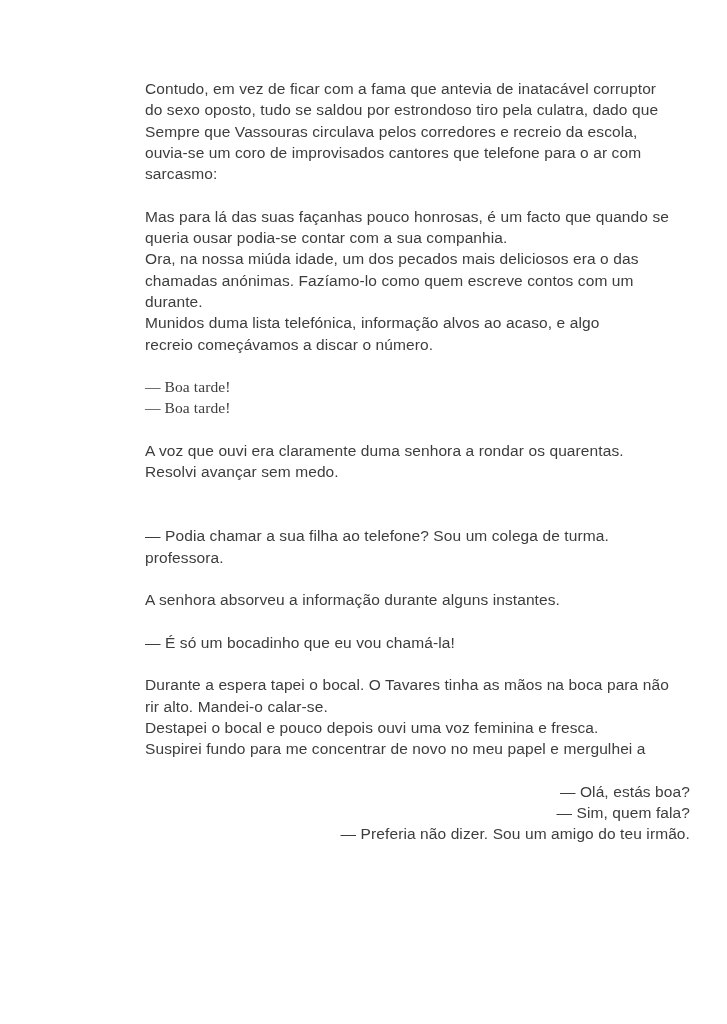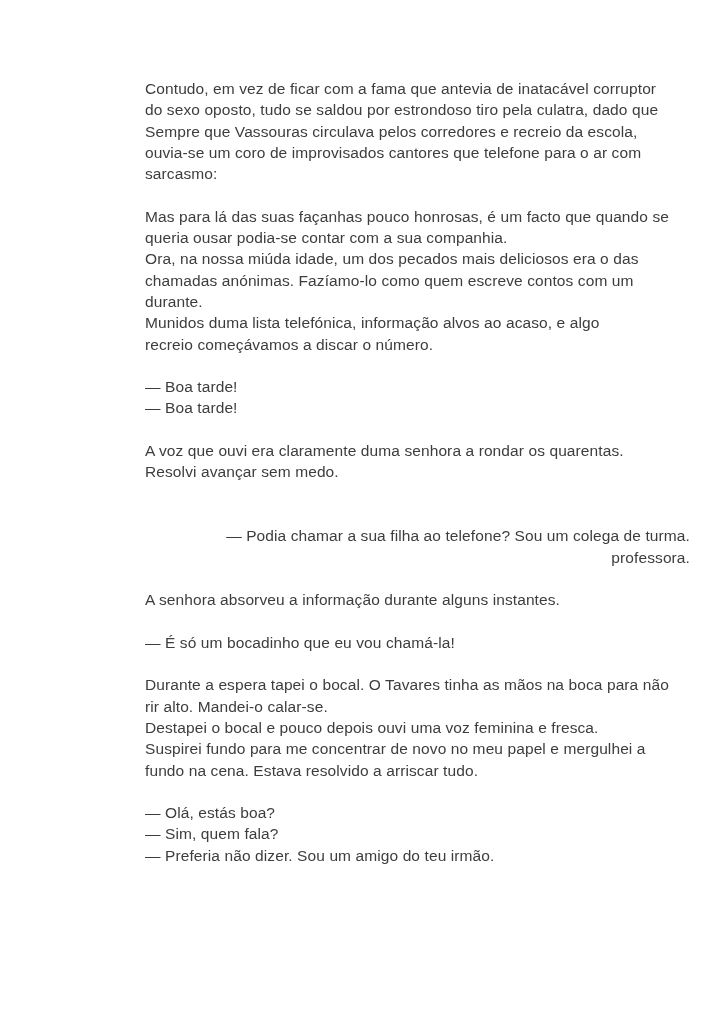"— Boa tarde!" p.paragraph { font-family: none -> Liberation Serif, serif }
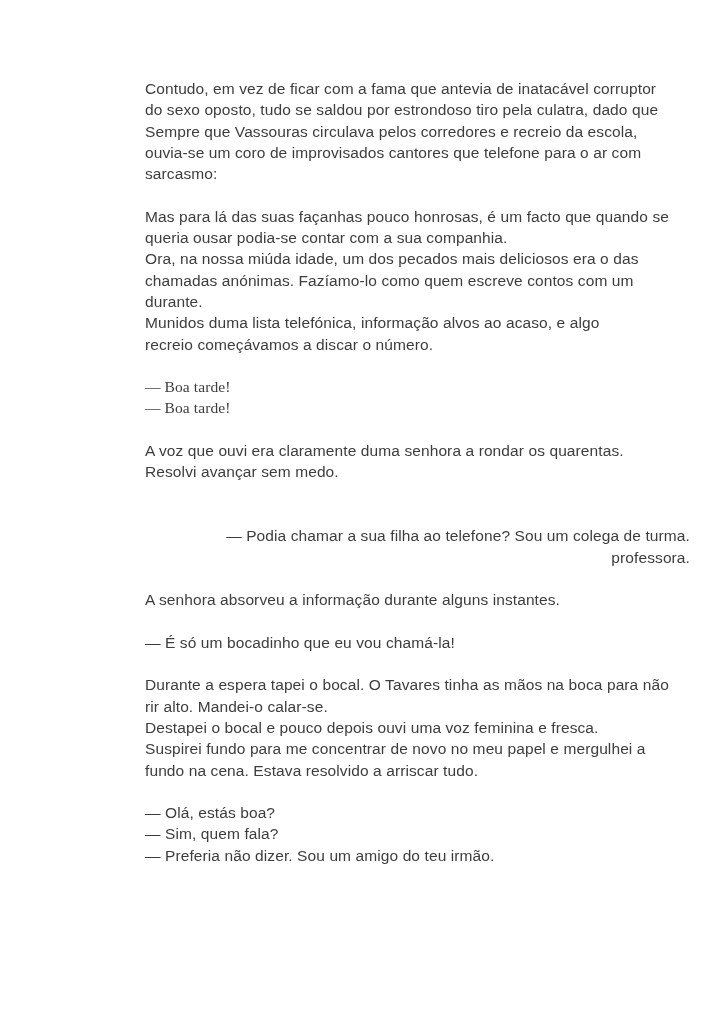"— Podia chamar a sua" p.paragraph { text-align: right -> none }
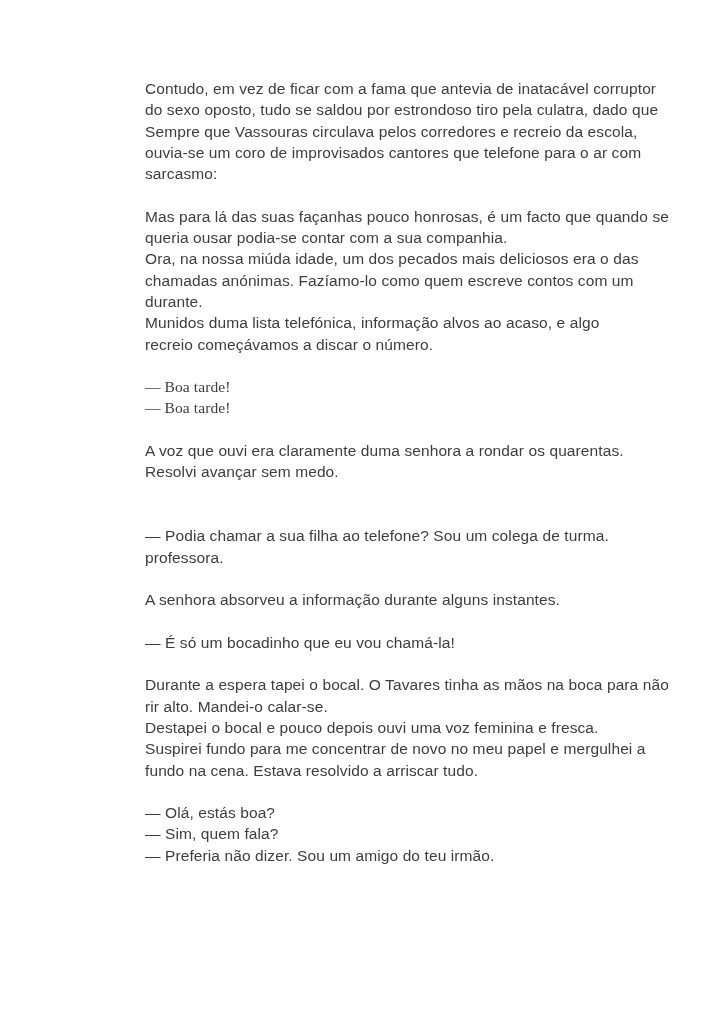"fundo na cena. Estava resolvido" span.line { html: <span>fundo na cena. Estava resolvido a arriscar tudo.</span> -> none }
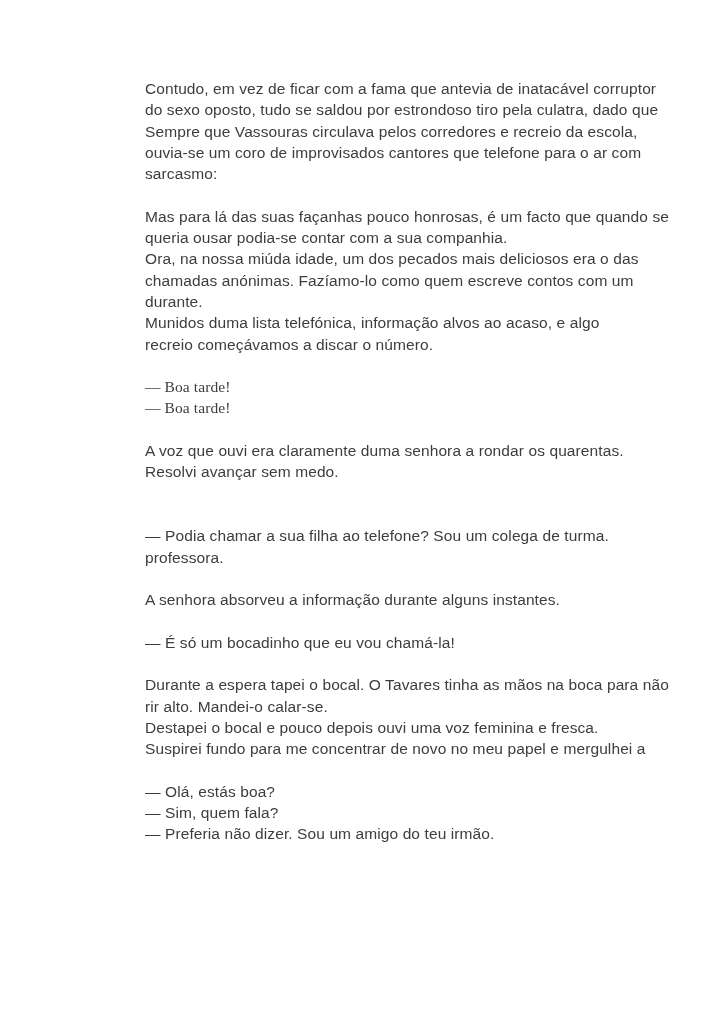"— Olá, estás boa?" p.paragraph { text-align: none -> right }
